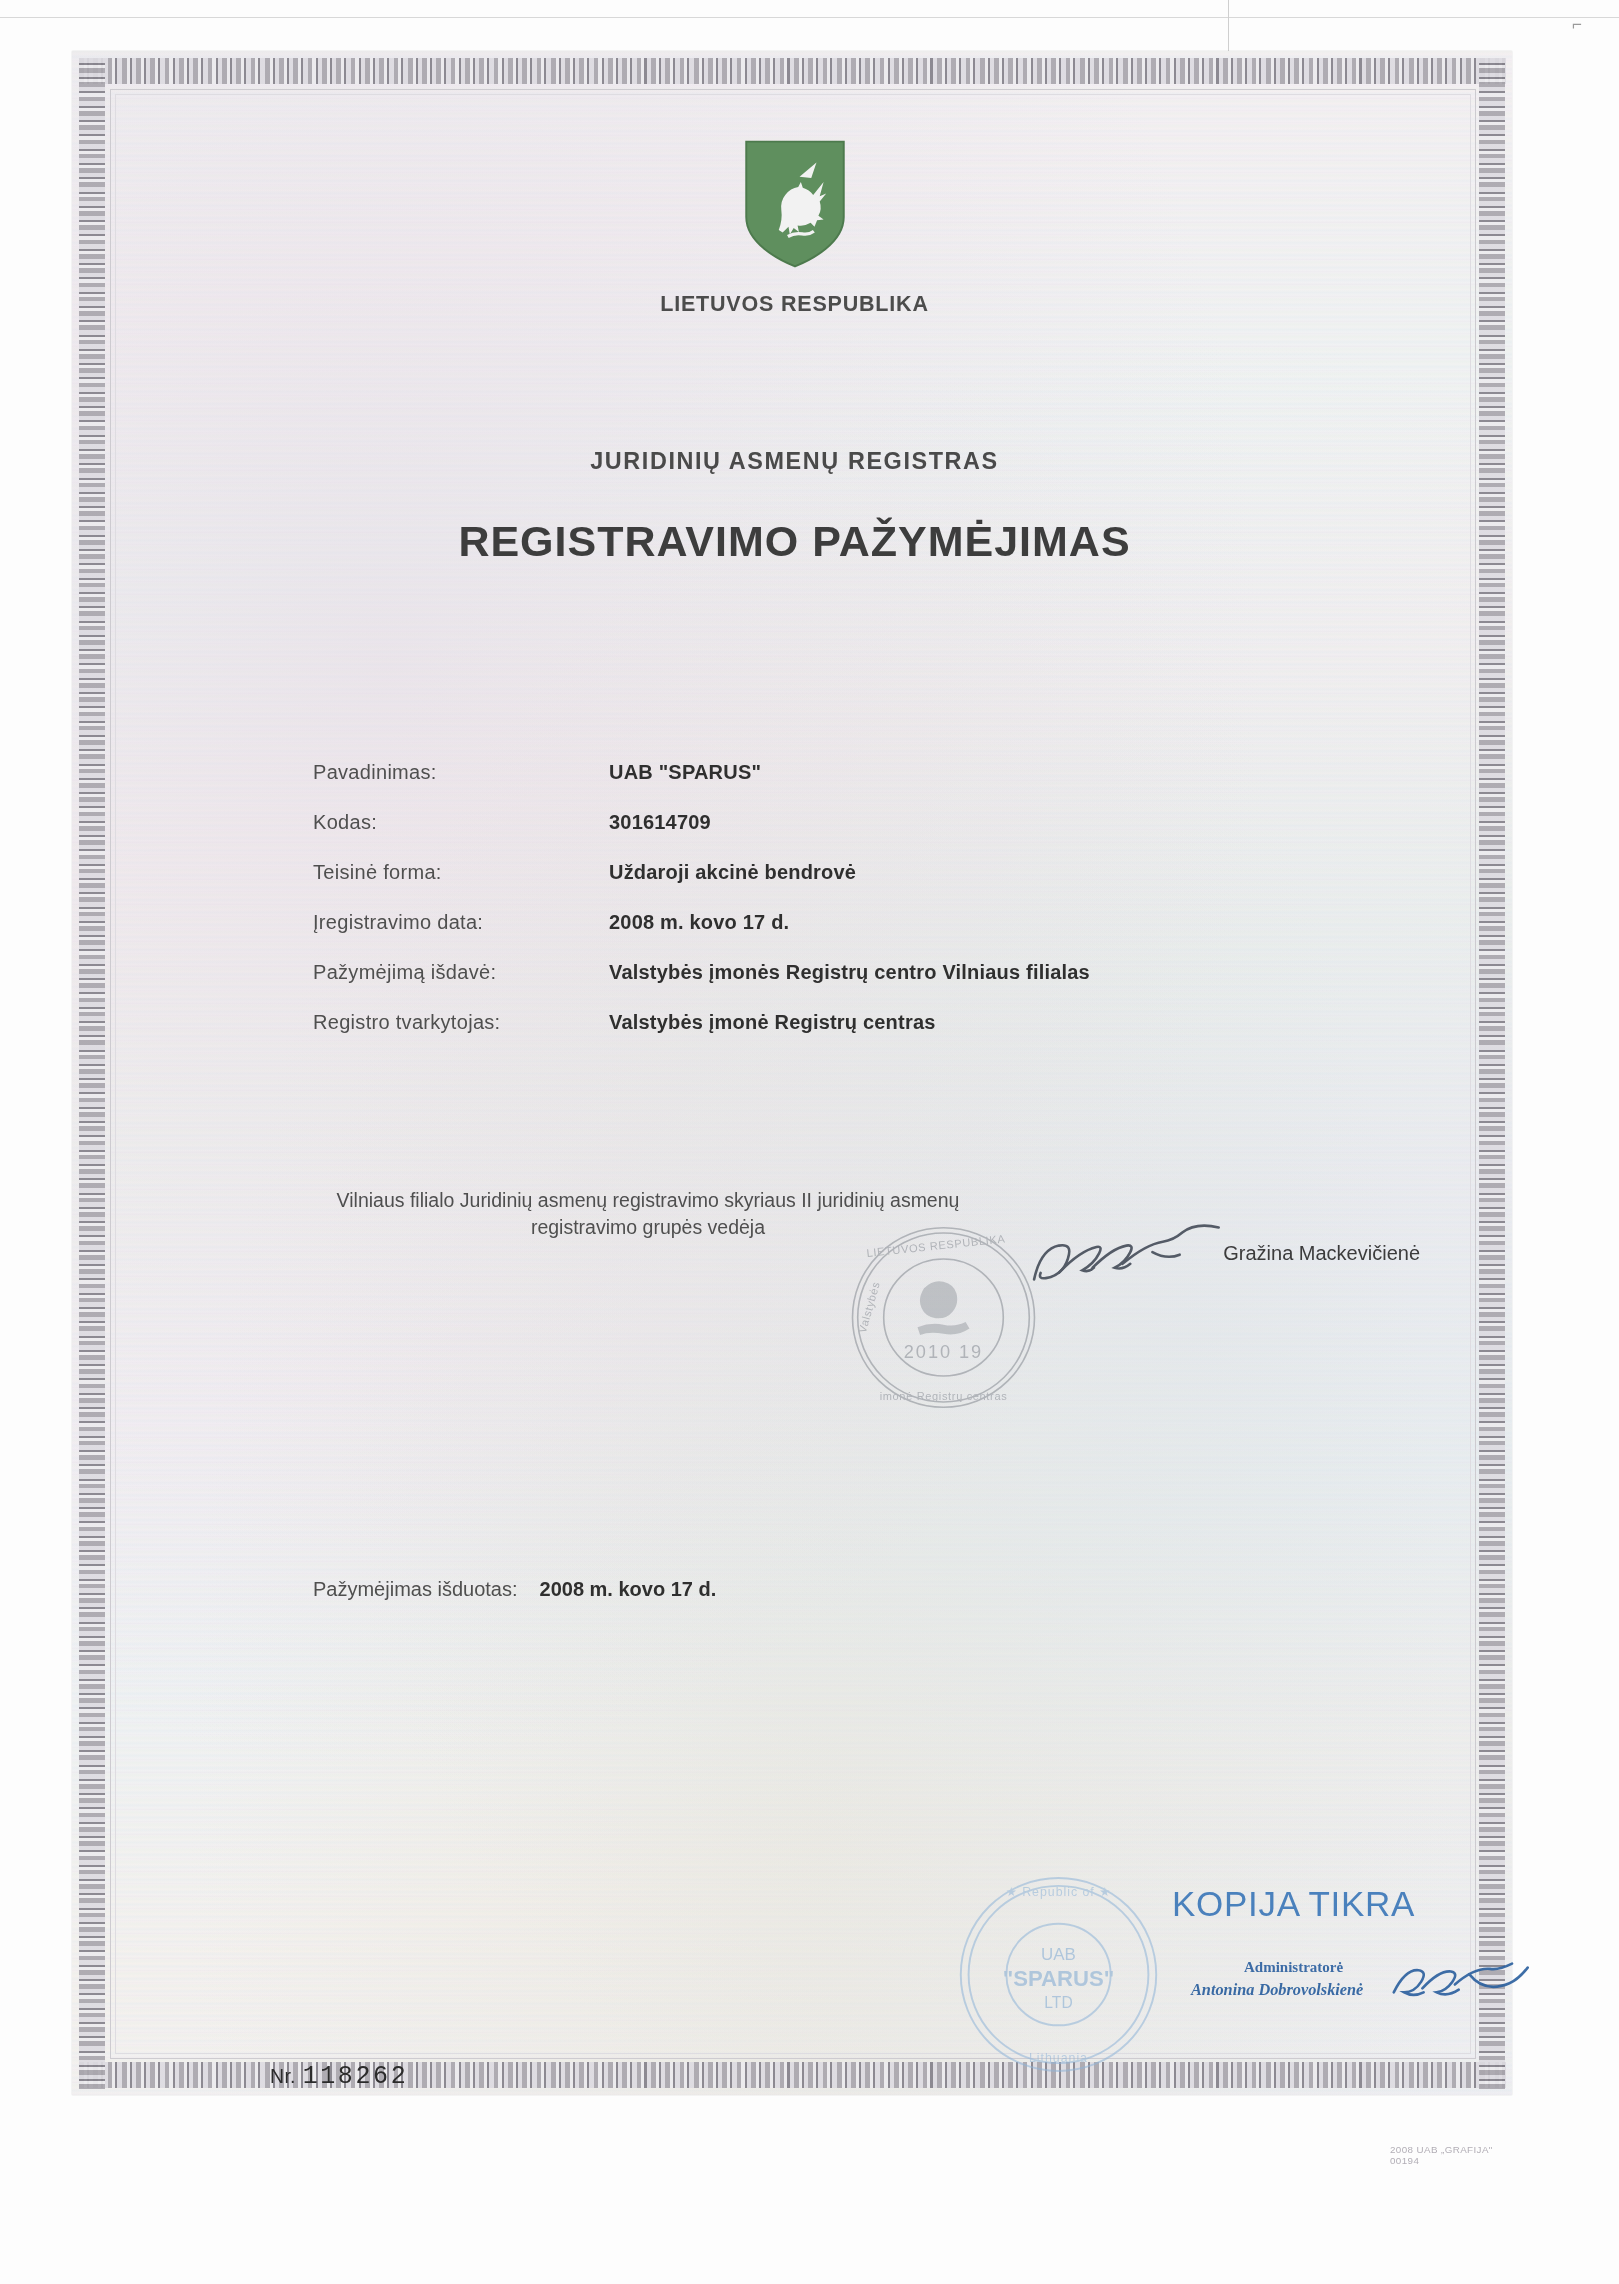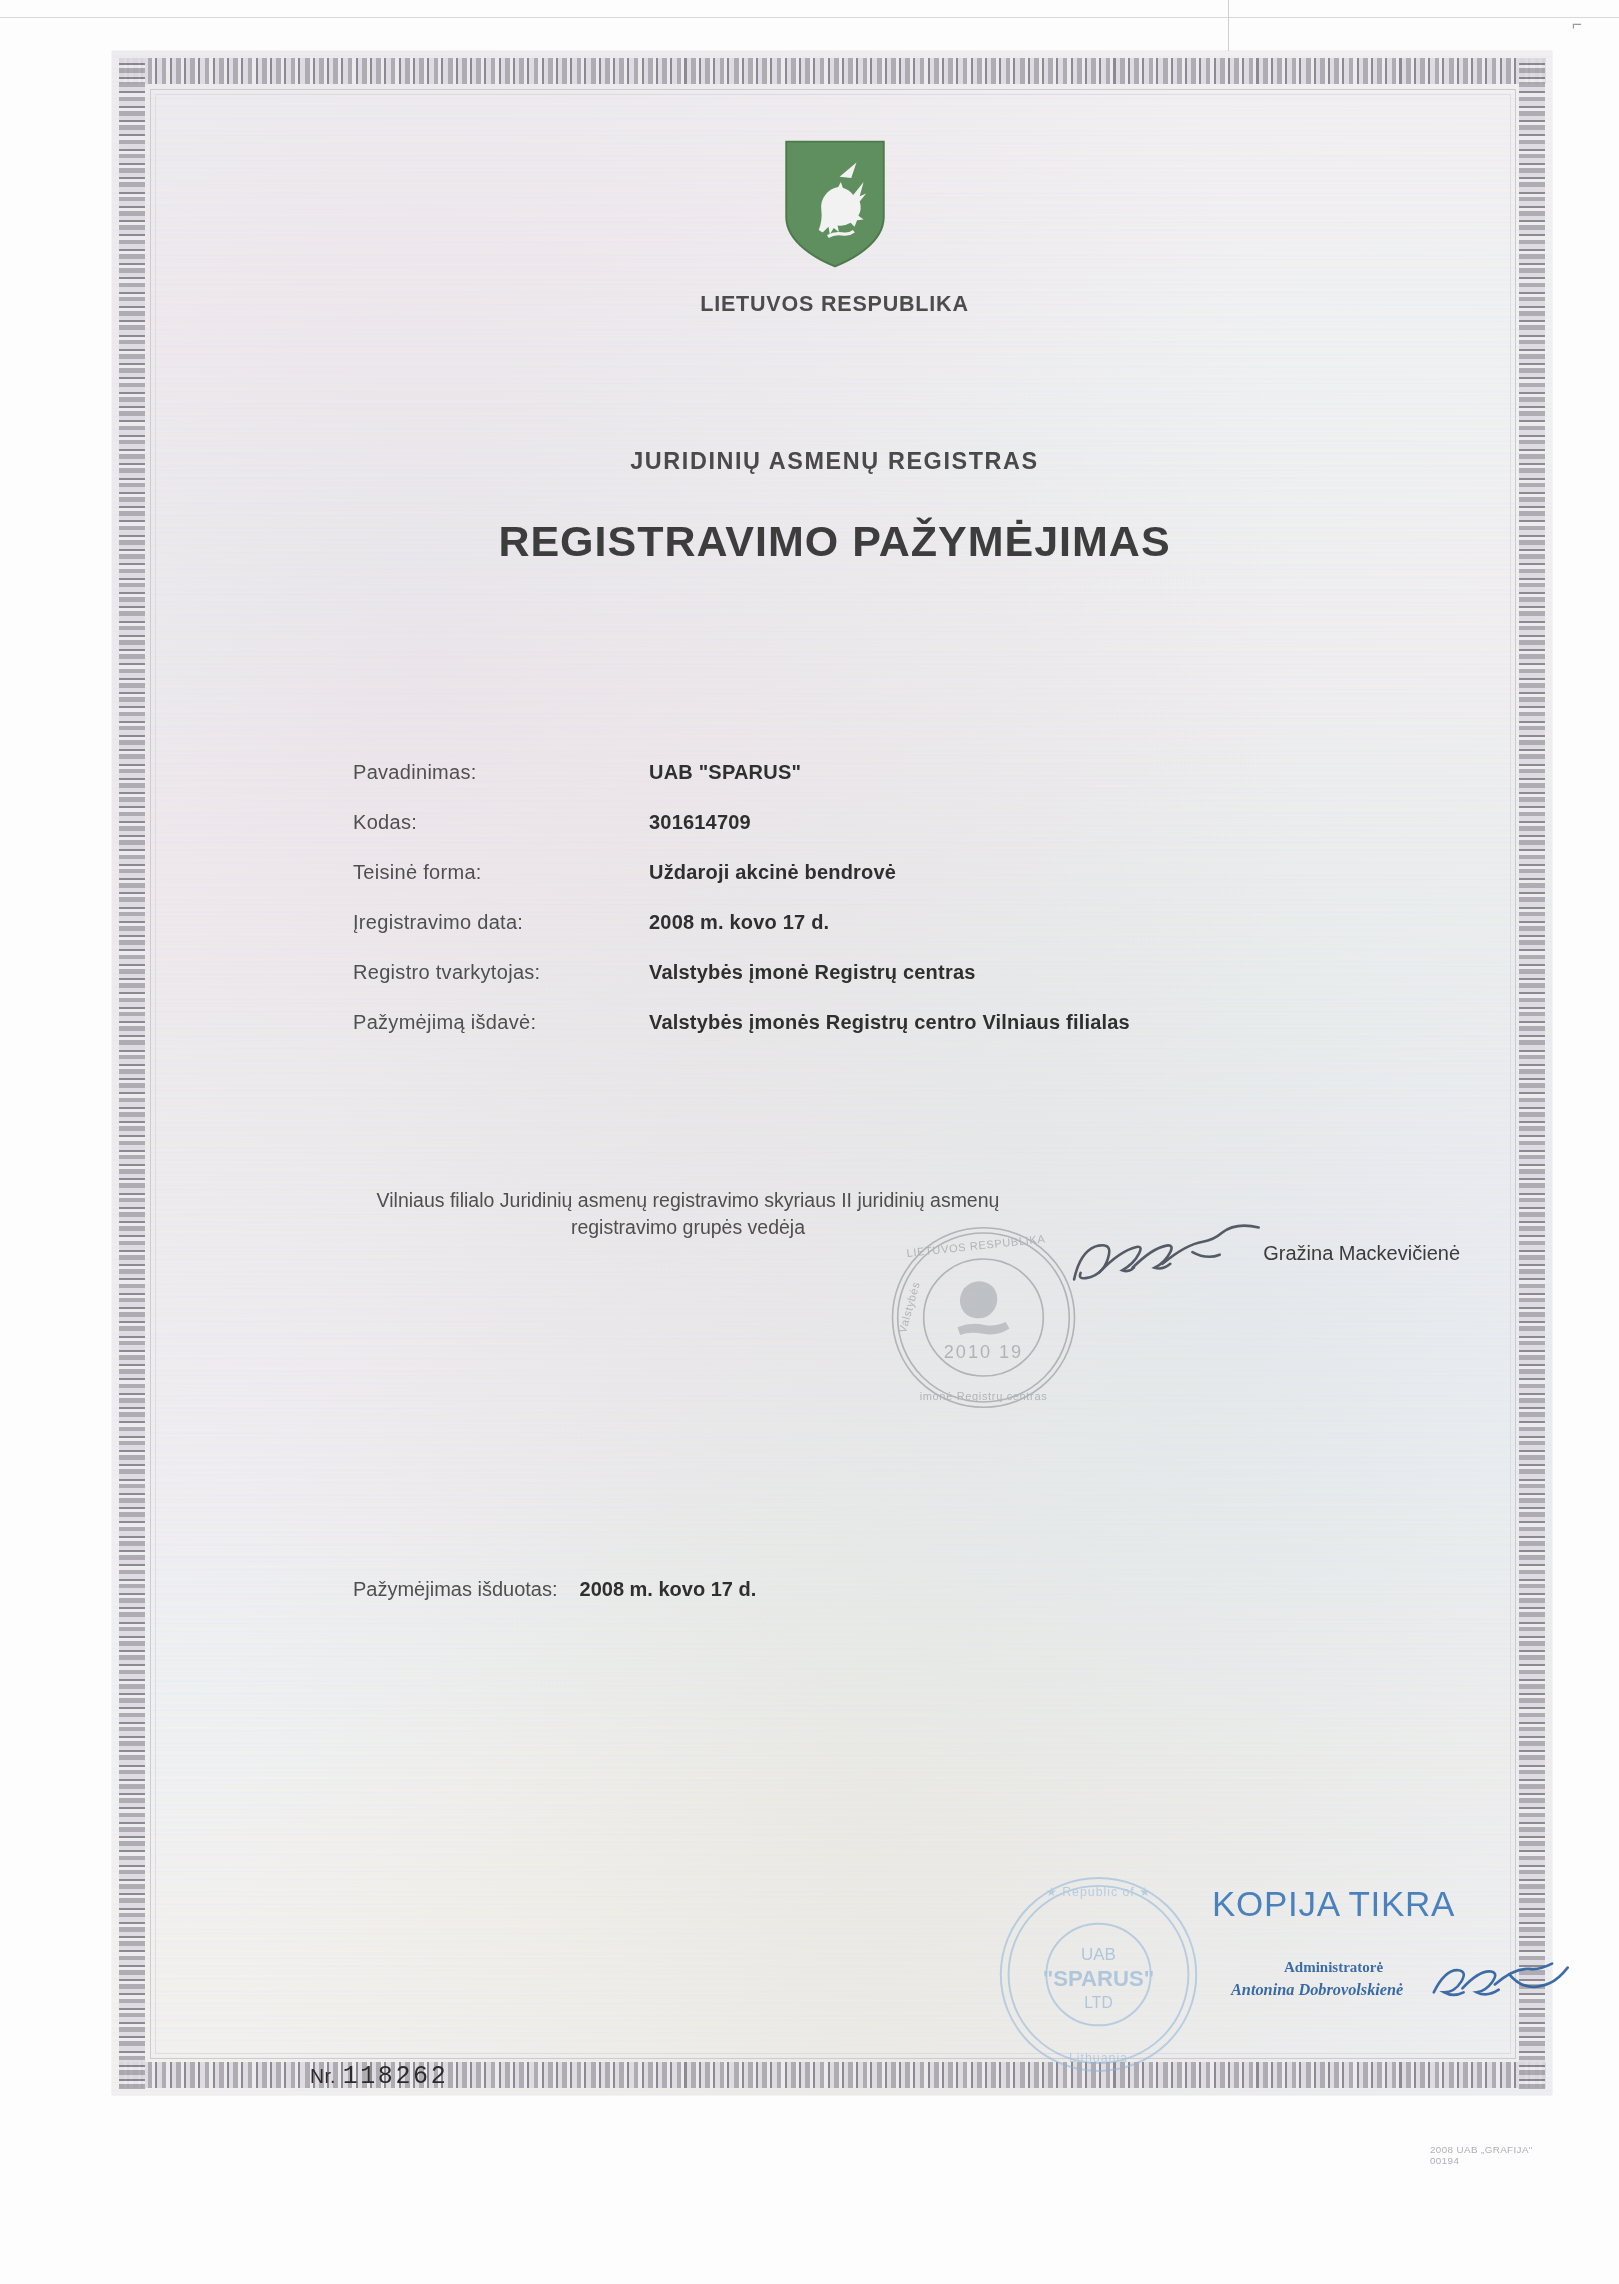"LIETUVOS RESPUBLIKA" .certificate { margin-left: 40px -> none }
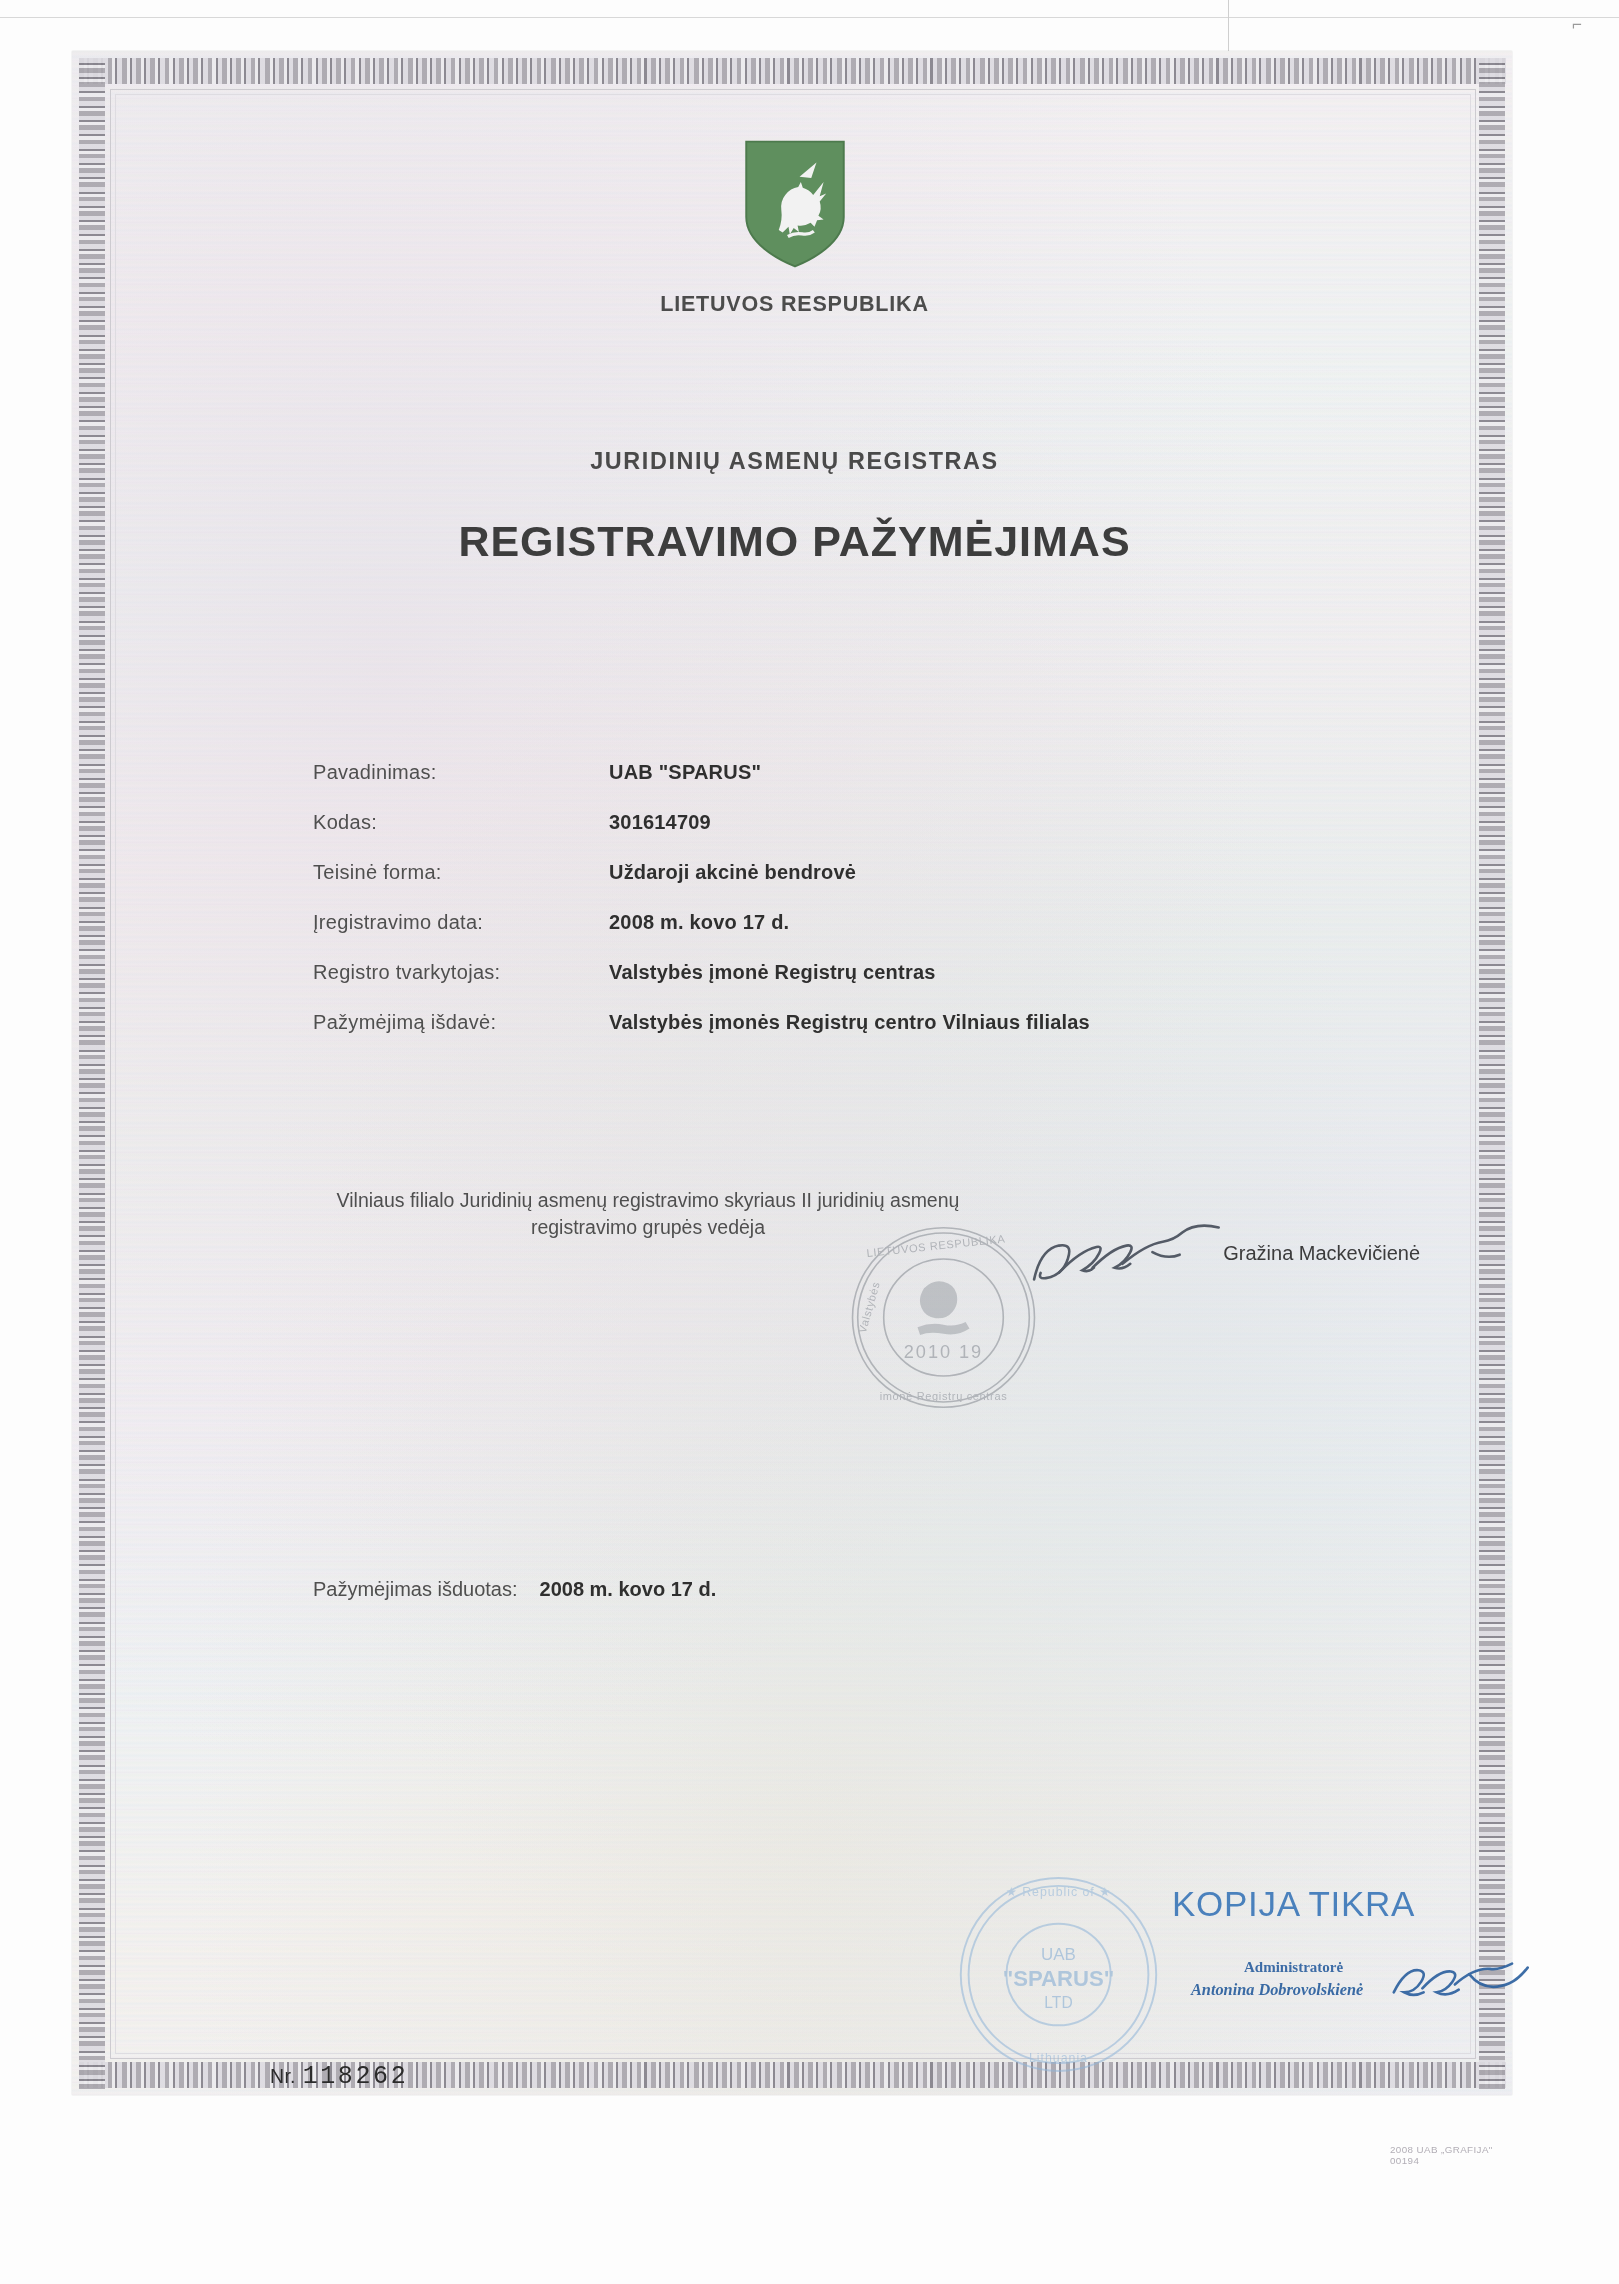"Registro tvarkytojas:" div.field-row { order: before "Pažymėjimą išdavė:" -> after "Pažymėjimą išdavė:" }
